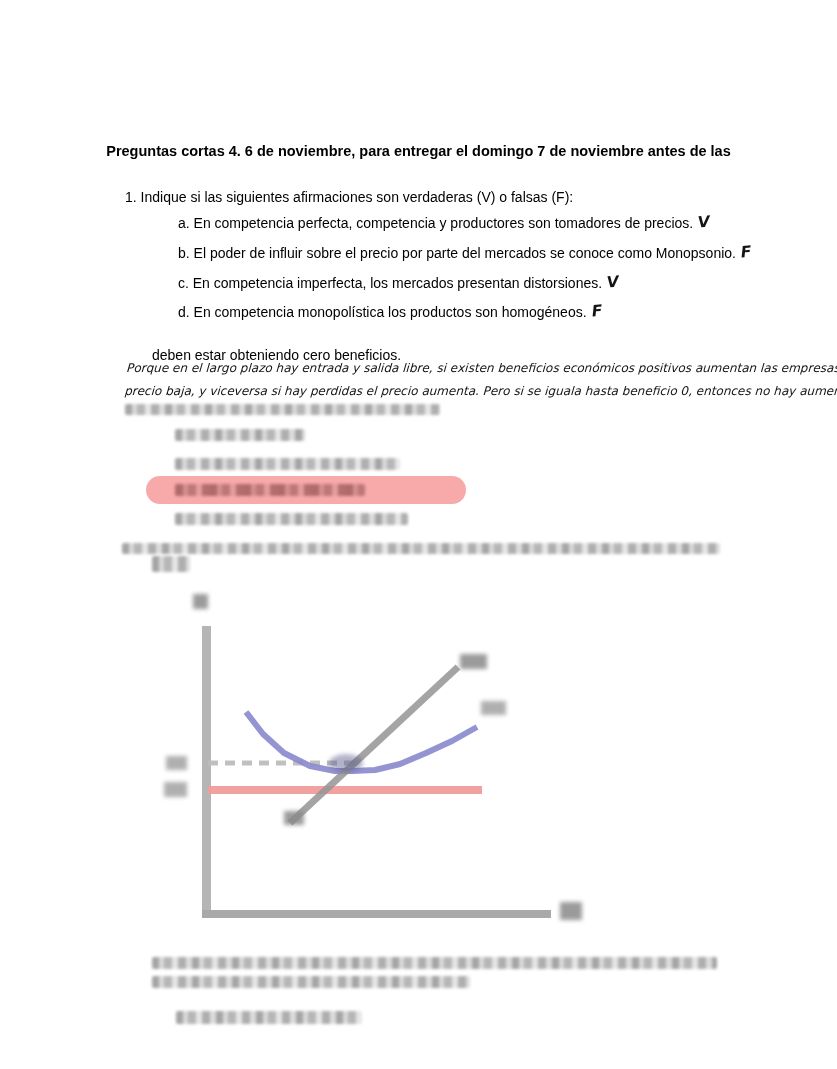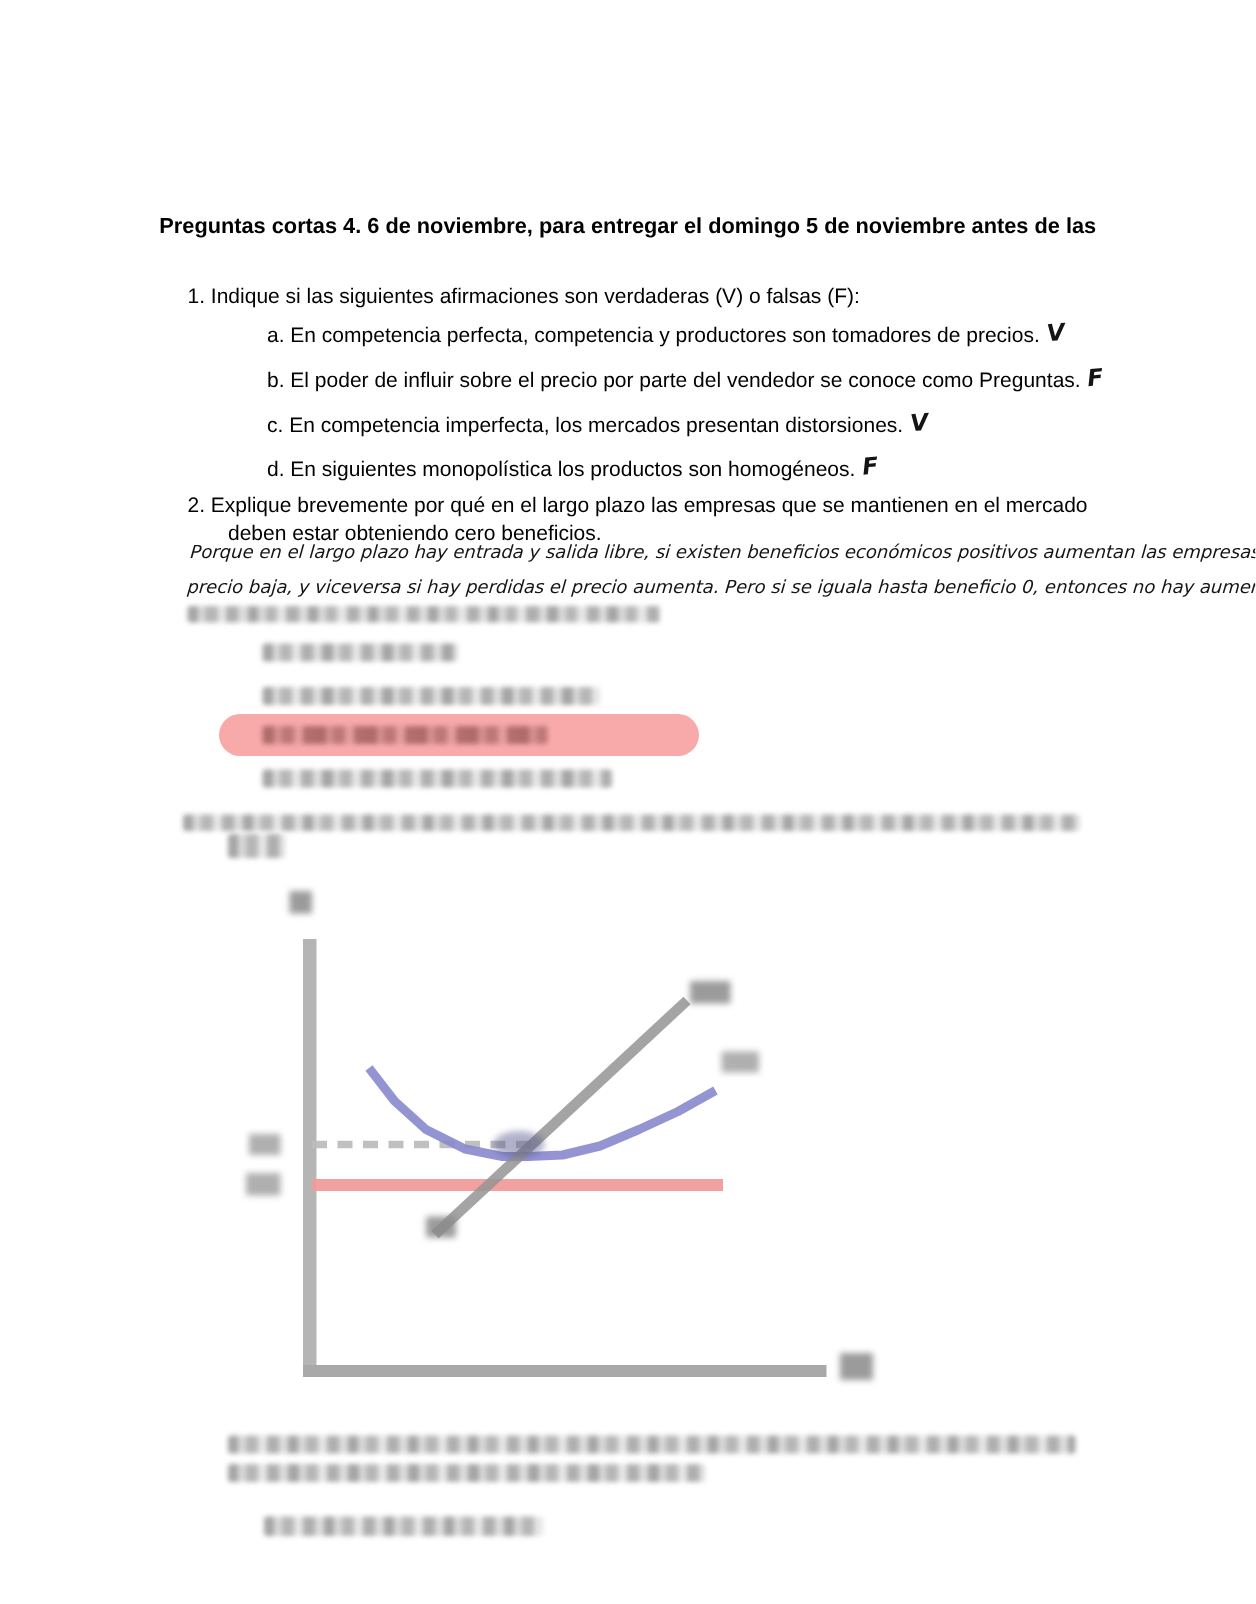"Preguntas cortas 4. 6 de" div { text: 5 -> 7 }
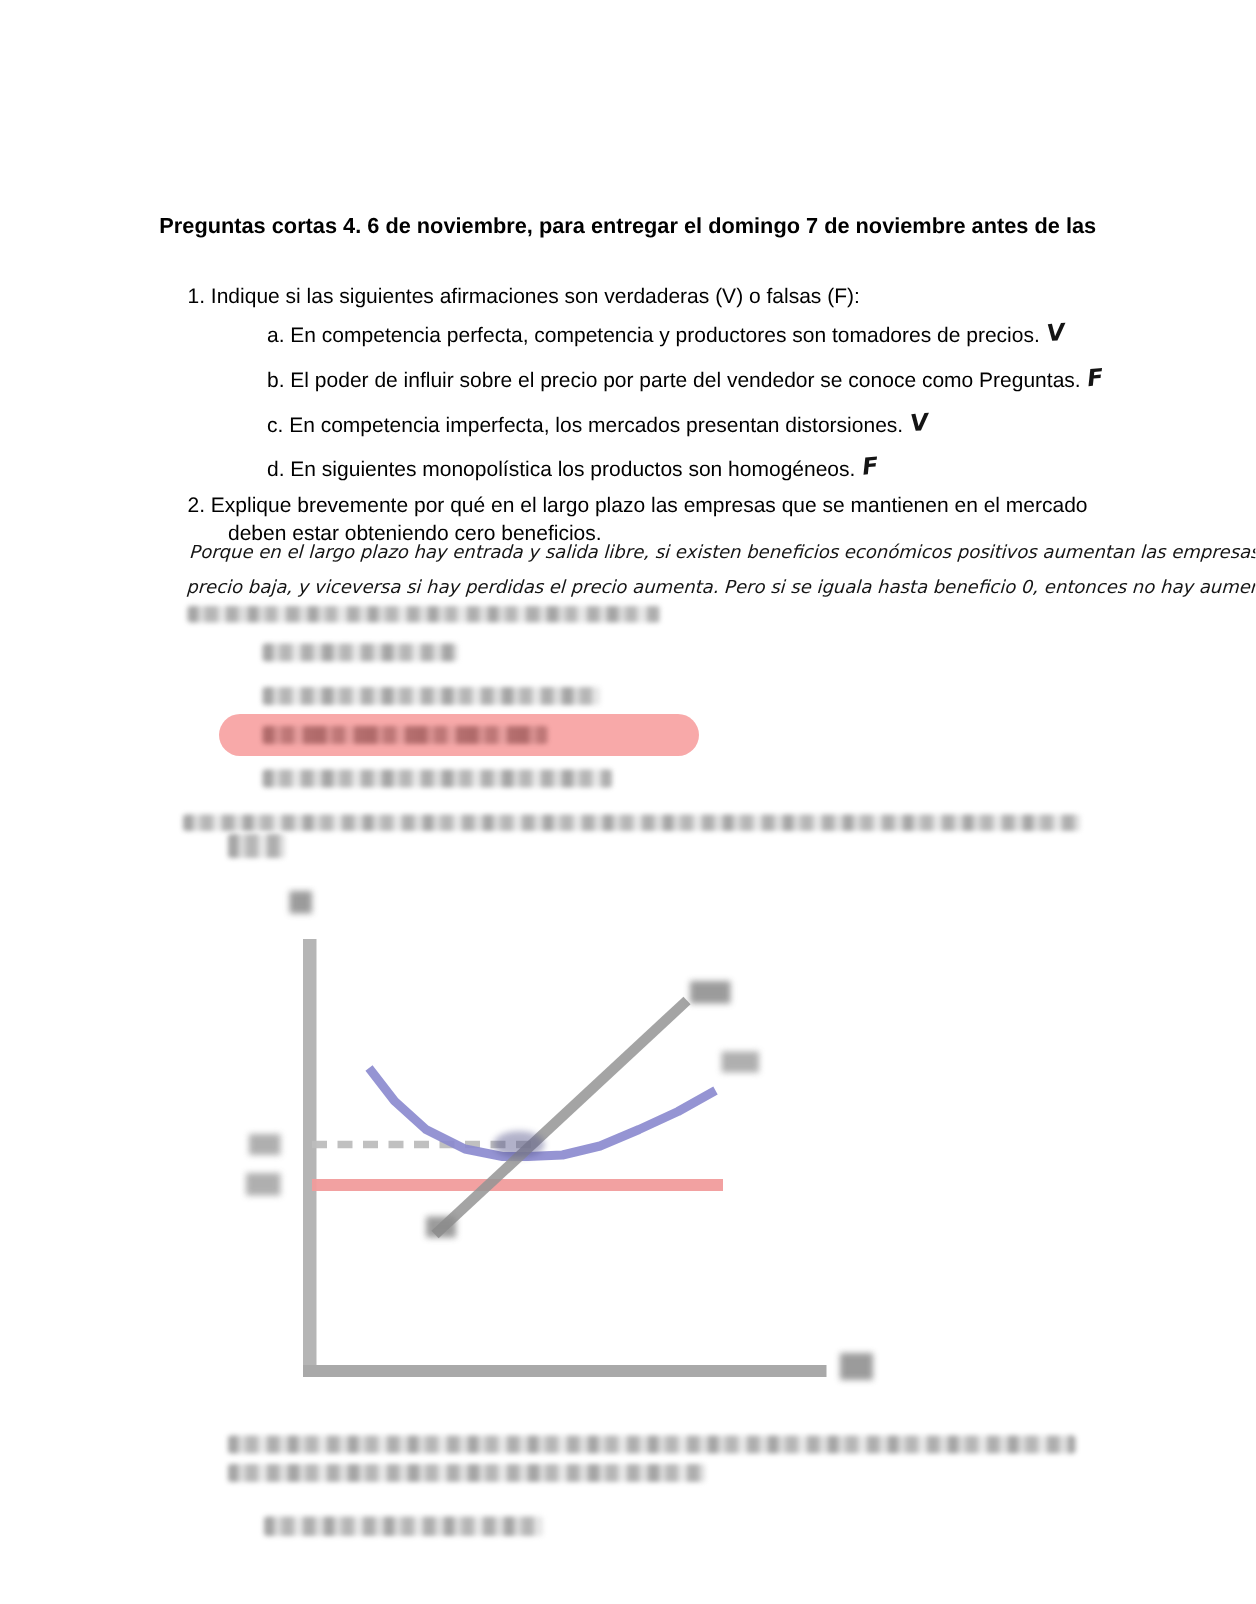"b. El poder de influir" span { text: vendedor se conoce como Preguntas -> mercados se conoce como Monopsonio }
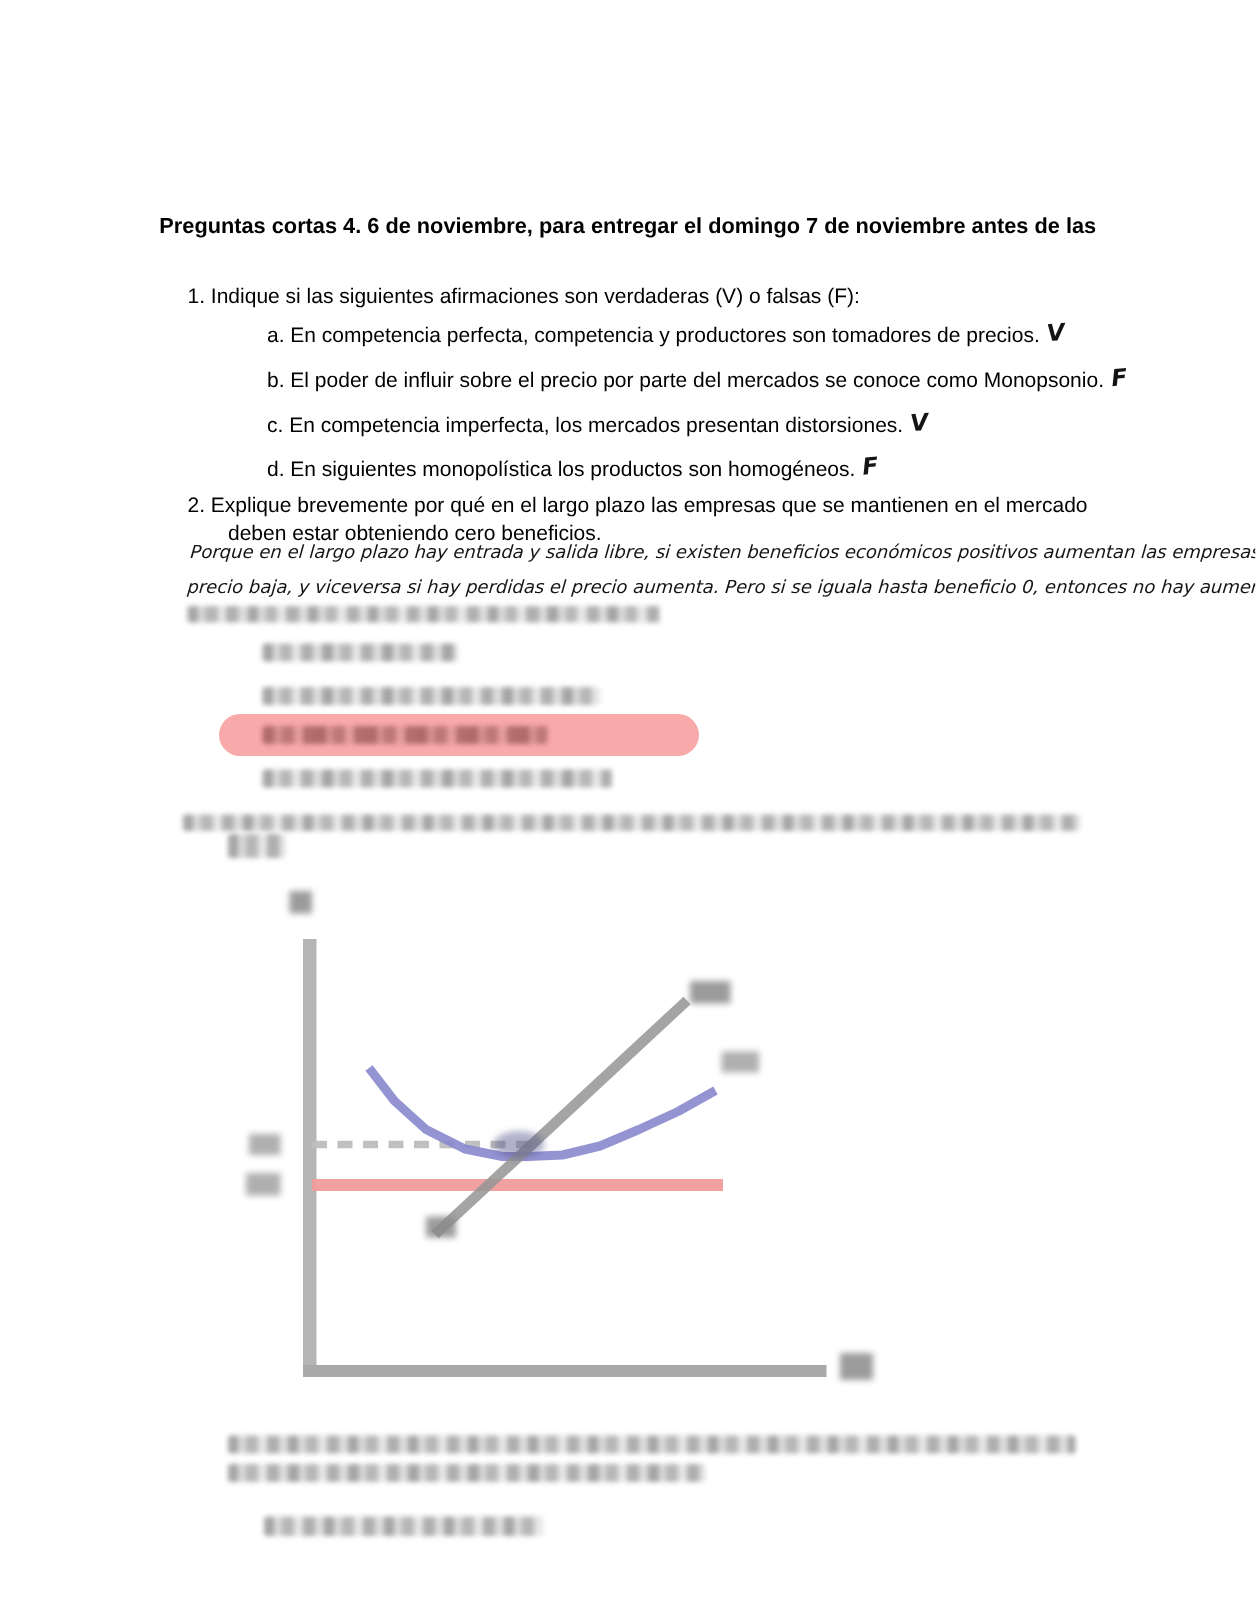"d. En siguientes monopolística los" span { text: siguientes -> competencia }
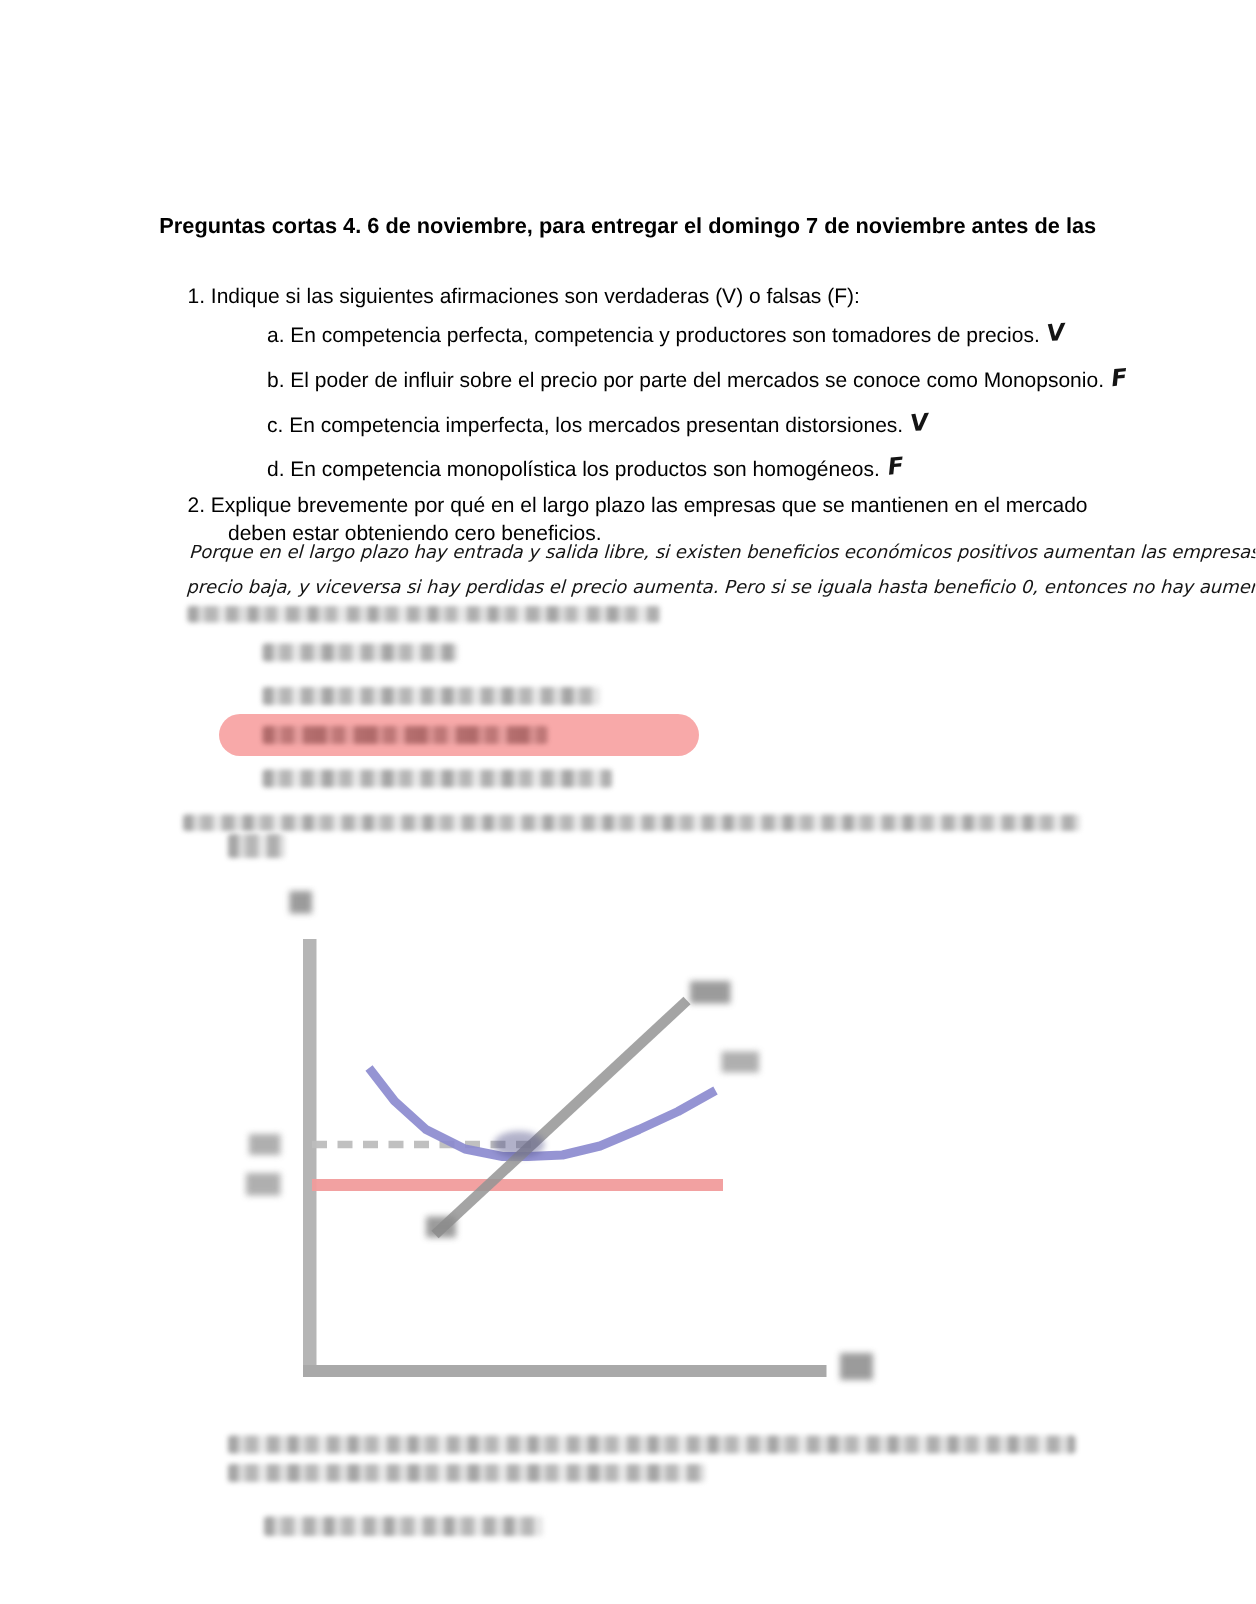"2. Explique brevemente por qué" div.body-text { html: <div>2. Explique brevemente por qué en el largo plazo las empresas que se mantienen en el mercado</div> -> none }
